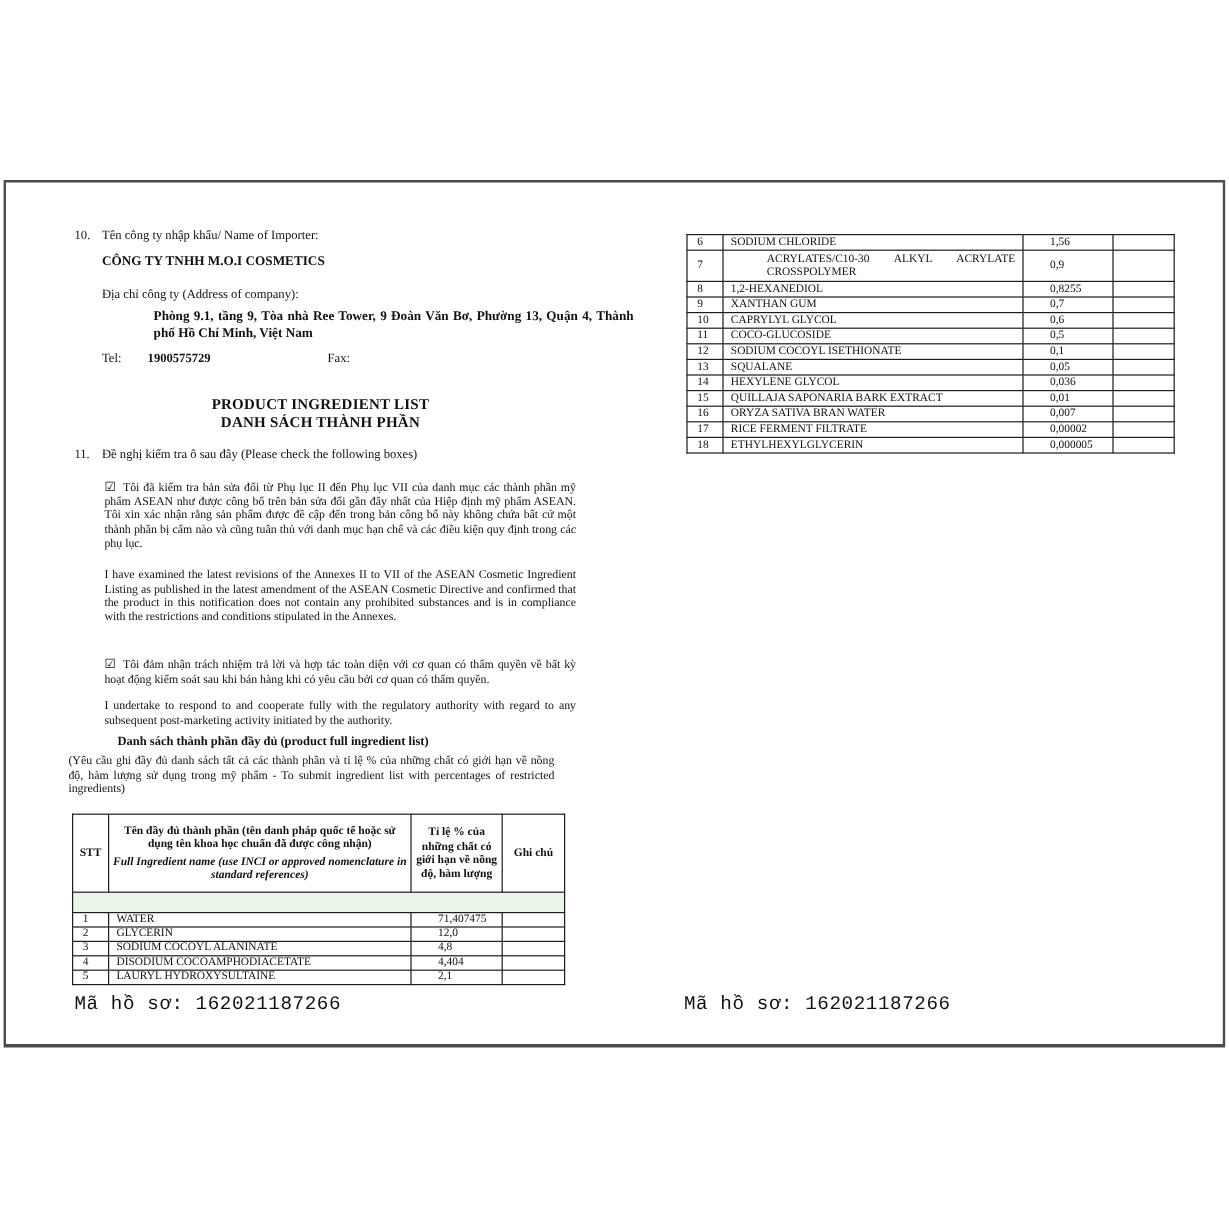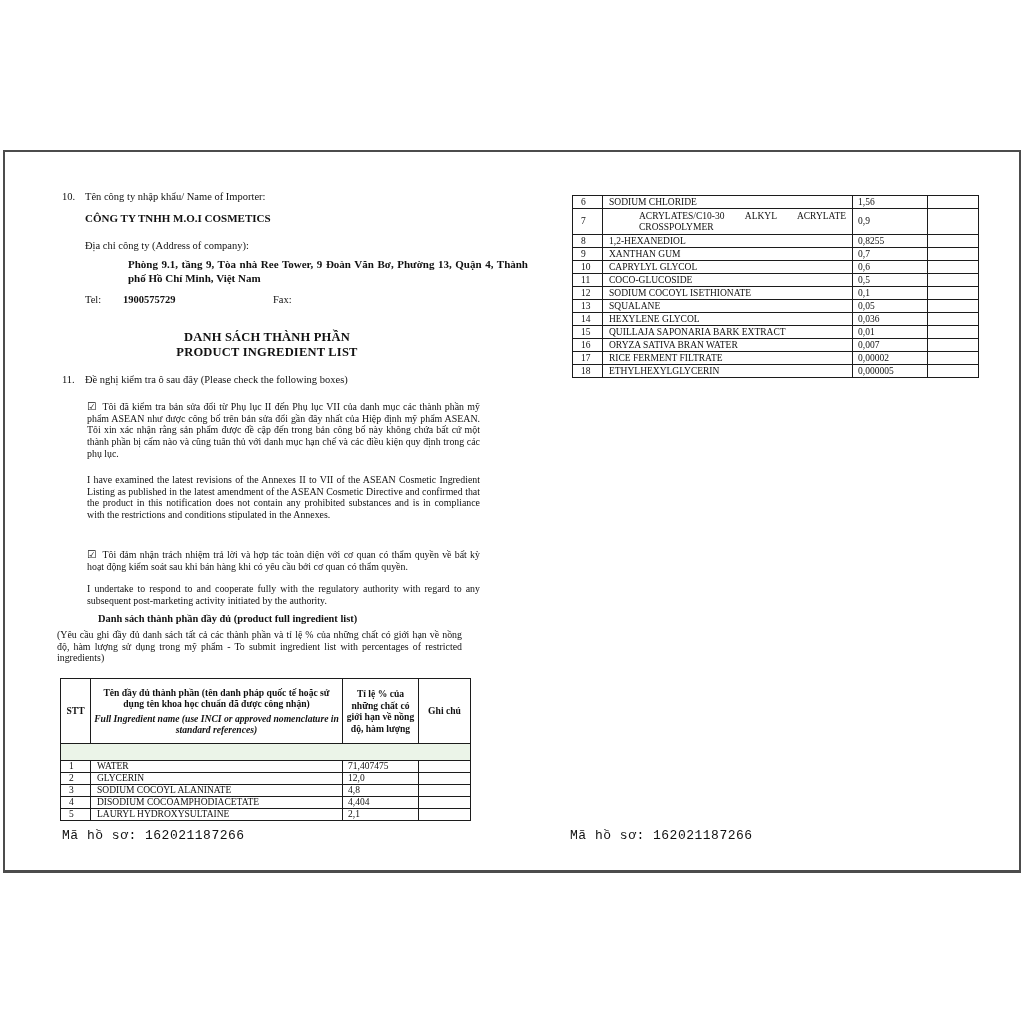"1,56" td.pct { padding-left: 5px -> 22px }
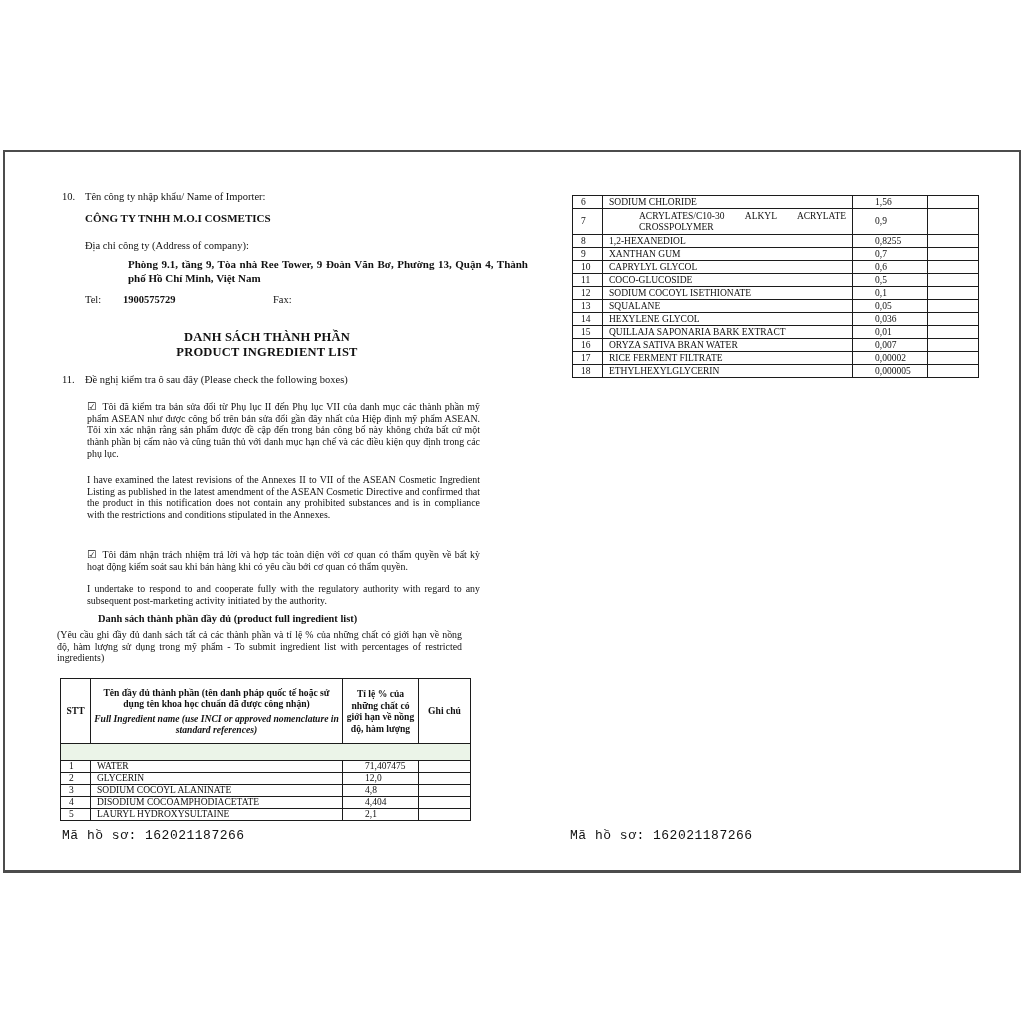"DANH SÁCH THÀNH PHẦN" div { order: before "PRODUCT INGREDIENT LIST" -> after "PRODUCT INGREDIENT LIST" }
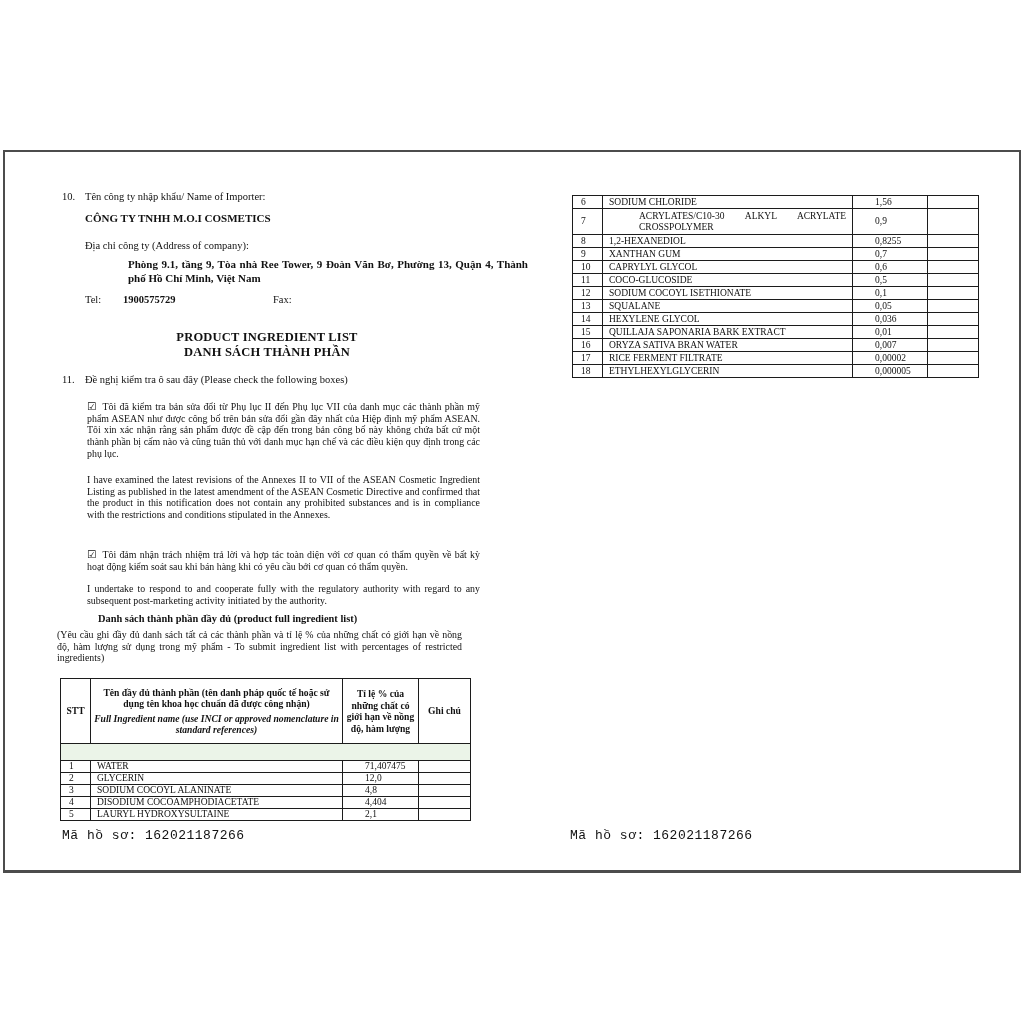"Mã hồ sơ: 162021187266" .mono { font-size: 13px -> 16px }
